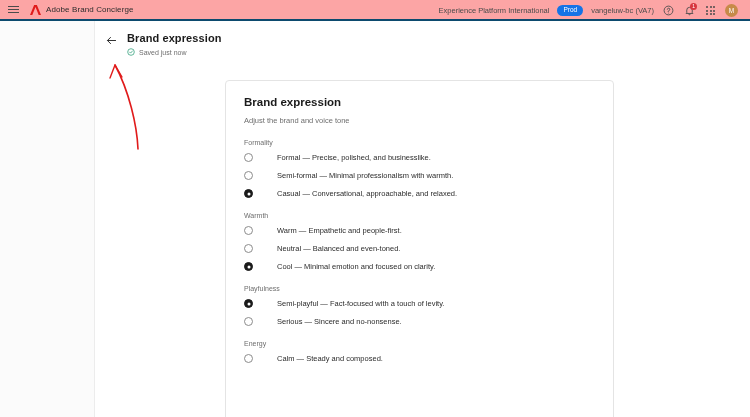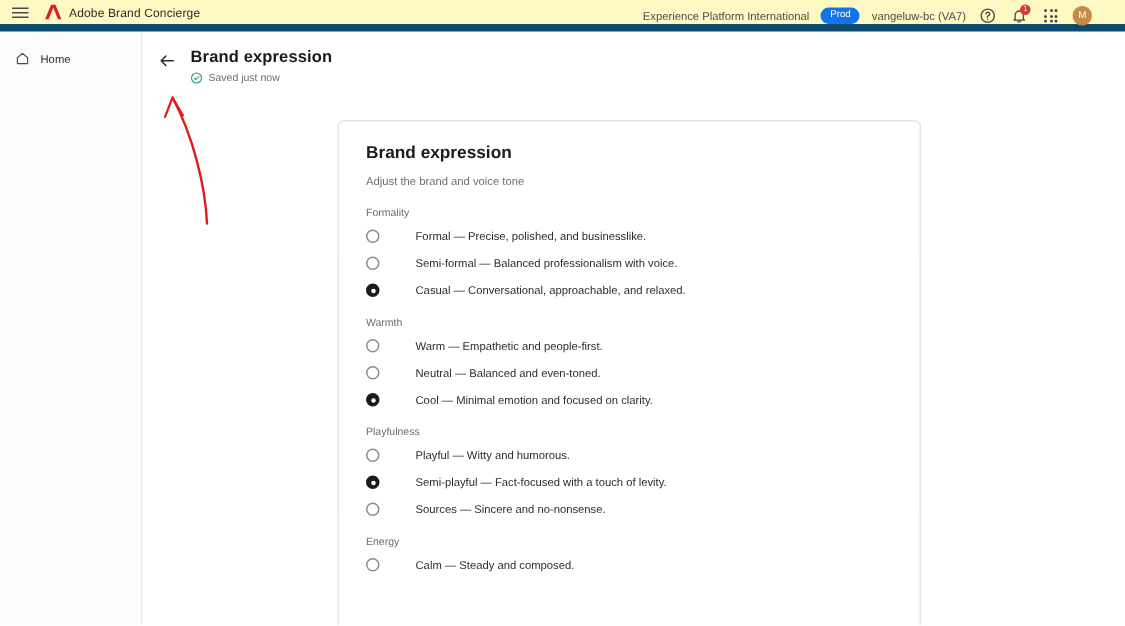"Adobe Brand Concierge" .topbar { background: #fef9c3 -> #fca5a5; border-bottom: 5px solid #0c4a6e -> 2px solid #0c4a6e }
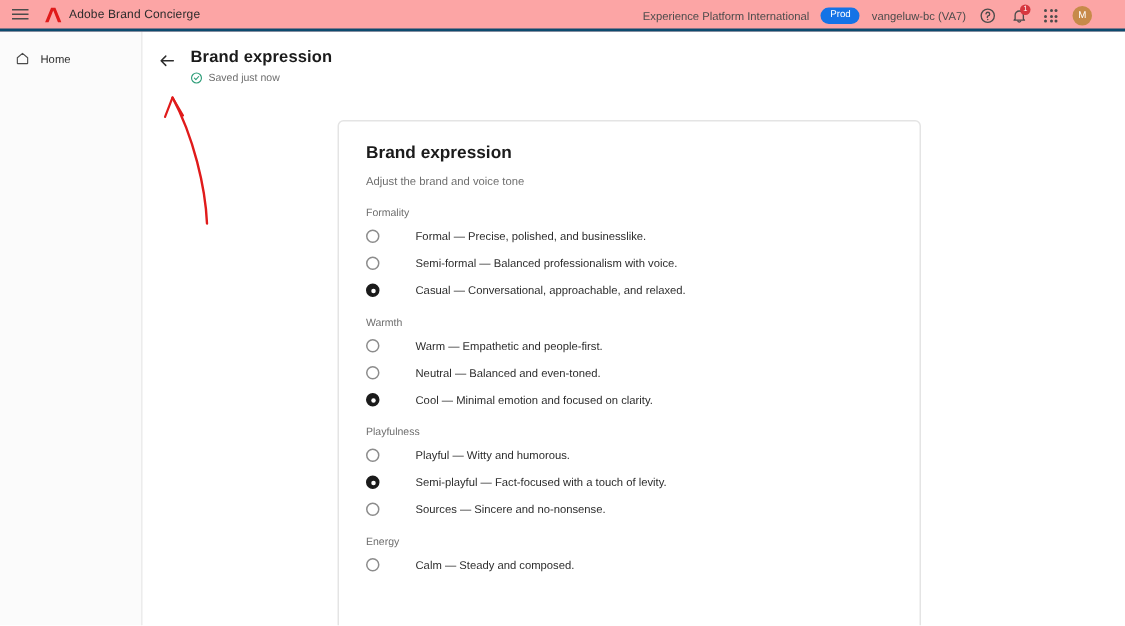"Experience Platform International" .topbar-right { right: 22px -> 12px }
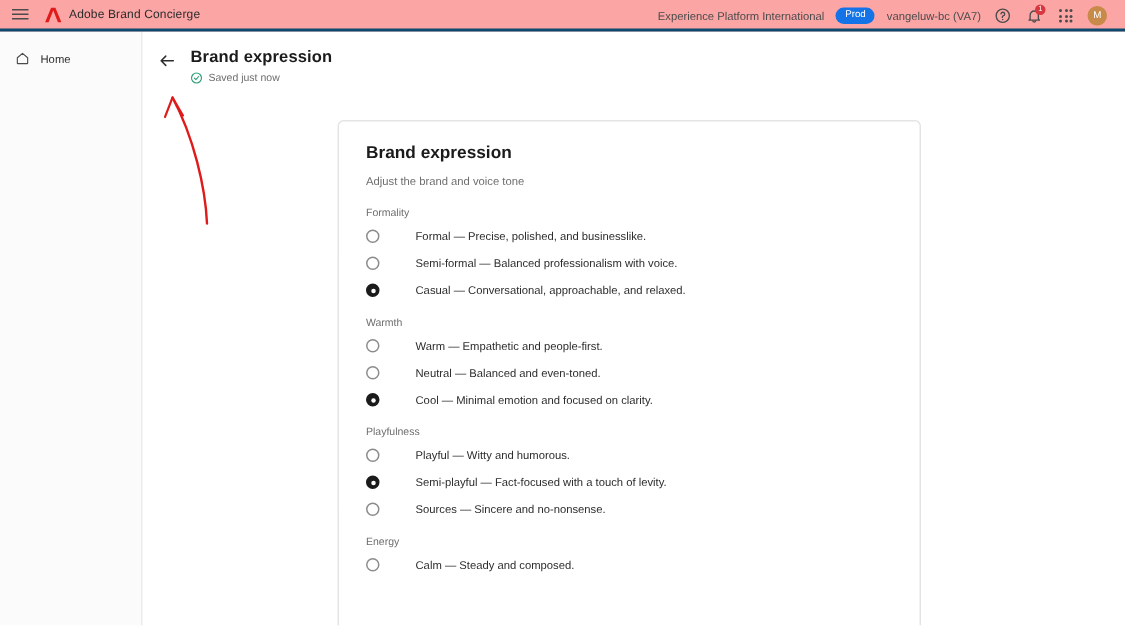"Home" div.side-item { html: <div> <svg> <path></path> </svg> <span>Home</span> </div> -> none }
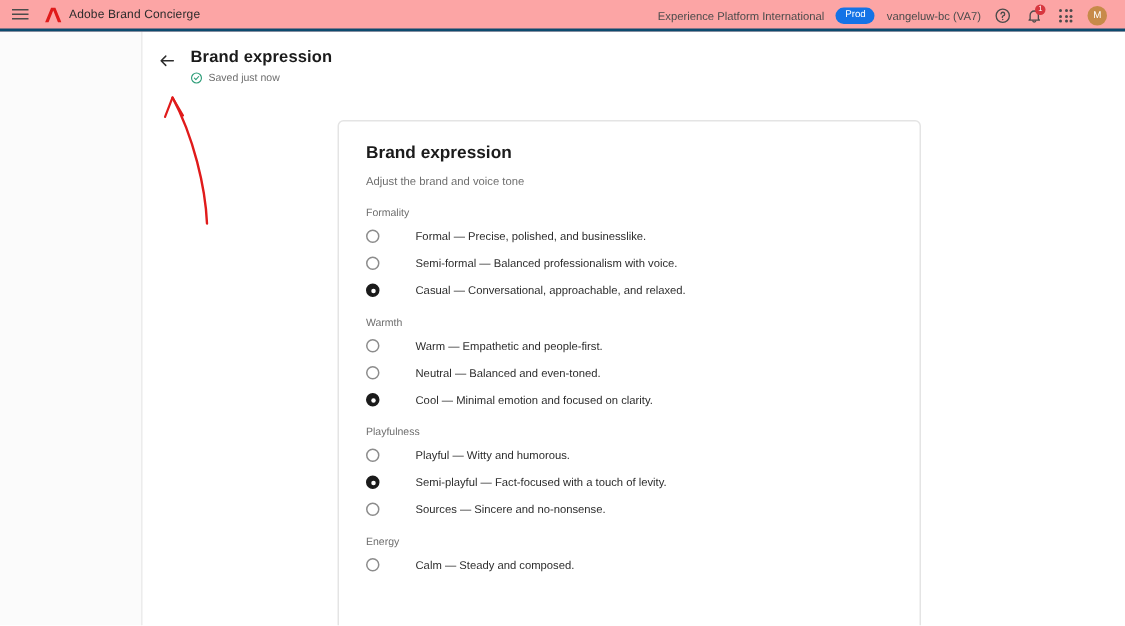"Semi-formal — Balanced professionalism" span.radio-label { text: Balanced professionalism with voice -> Minimal professionalism with warmth }
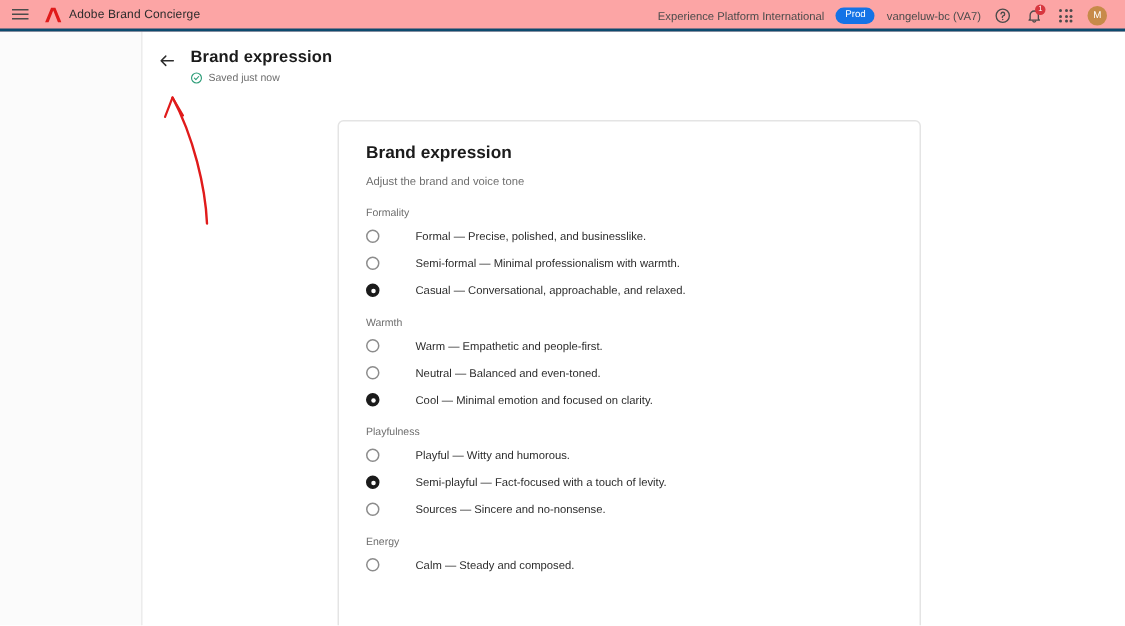"Playful — Witty and humorous." div.radio-row { html: <div> <span></span> <span>Playful — Witty and humorous.</span> </div> -> none }
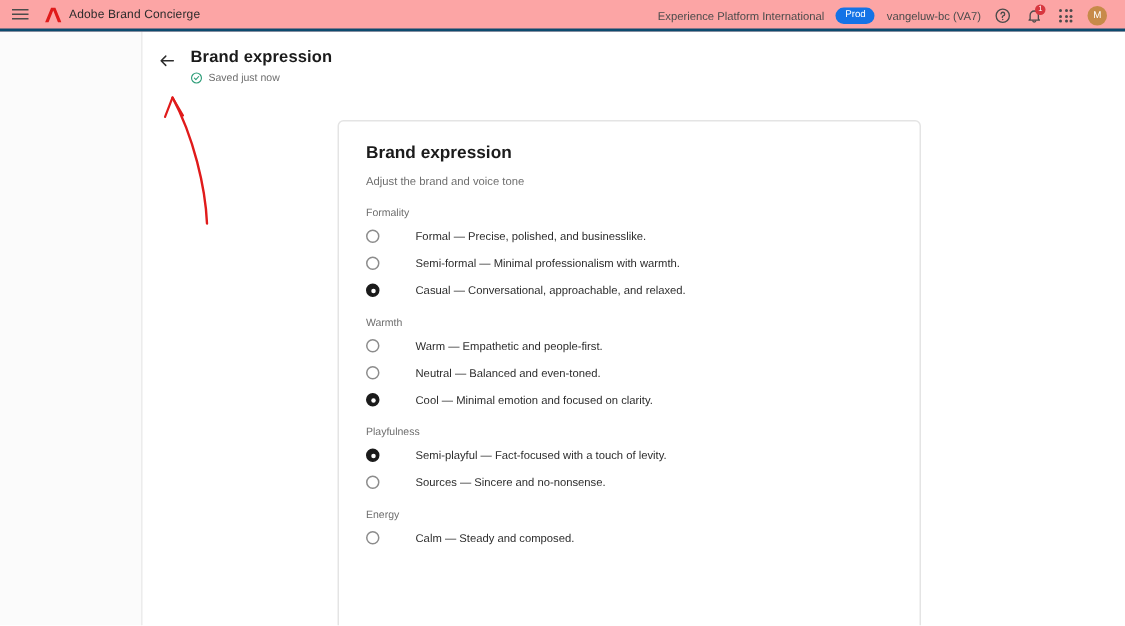"Sources — Sincere and no-nonsense." span.radio-label { text: Sources -> Serious }
